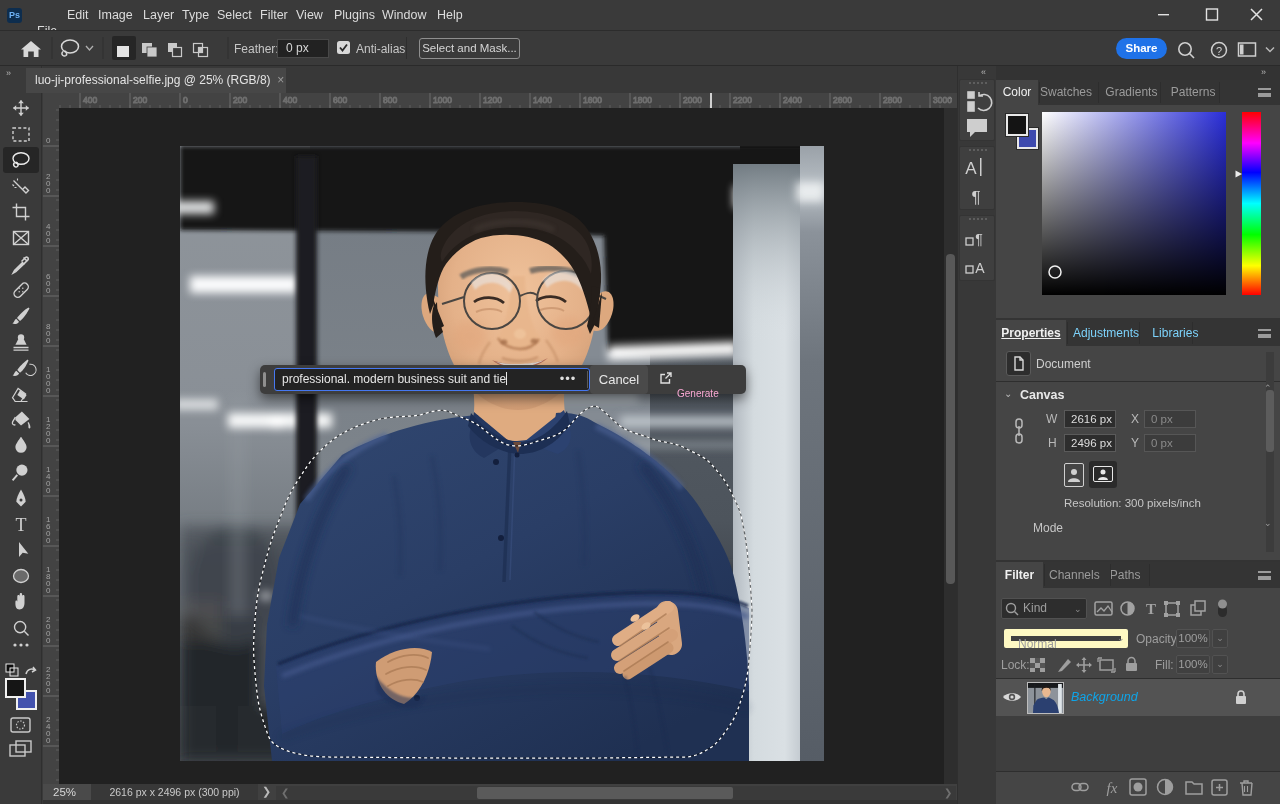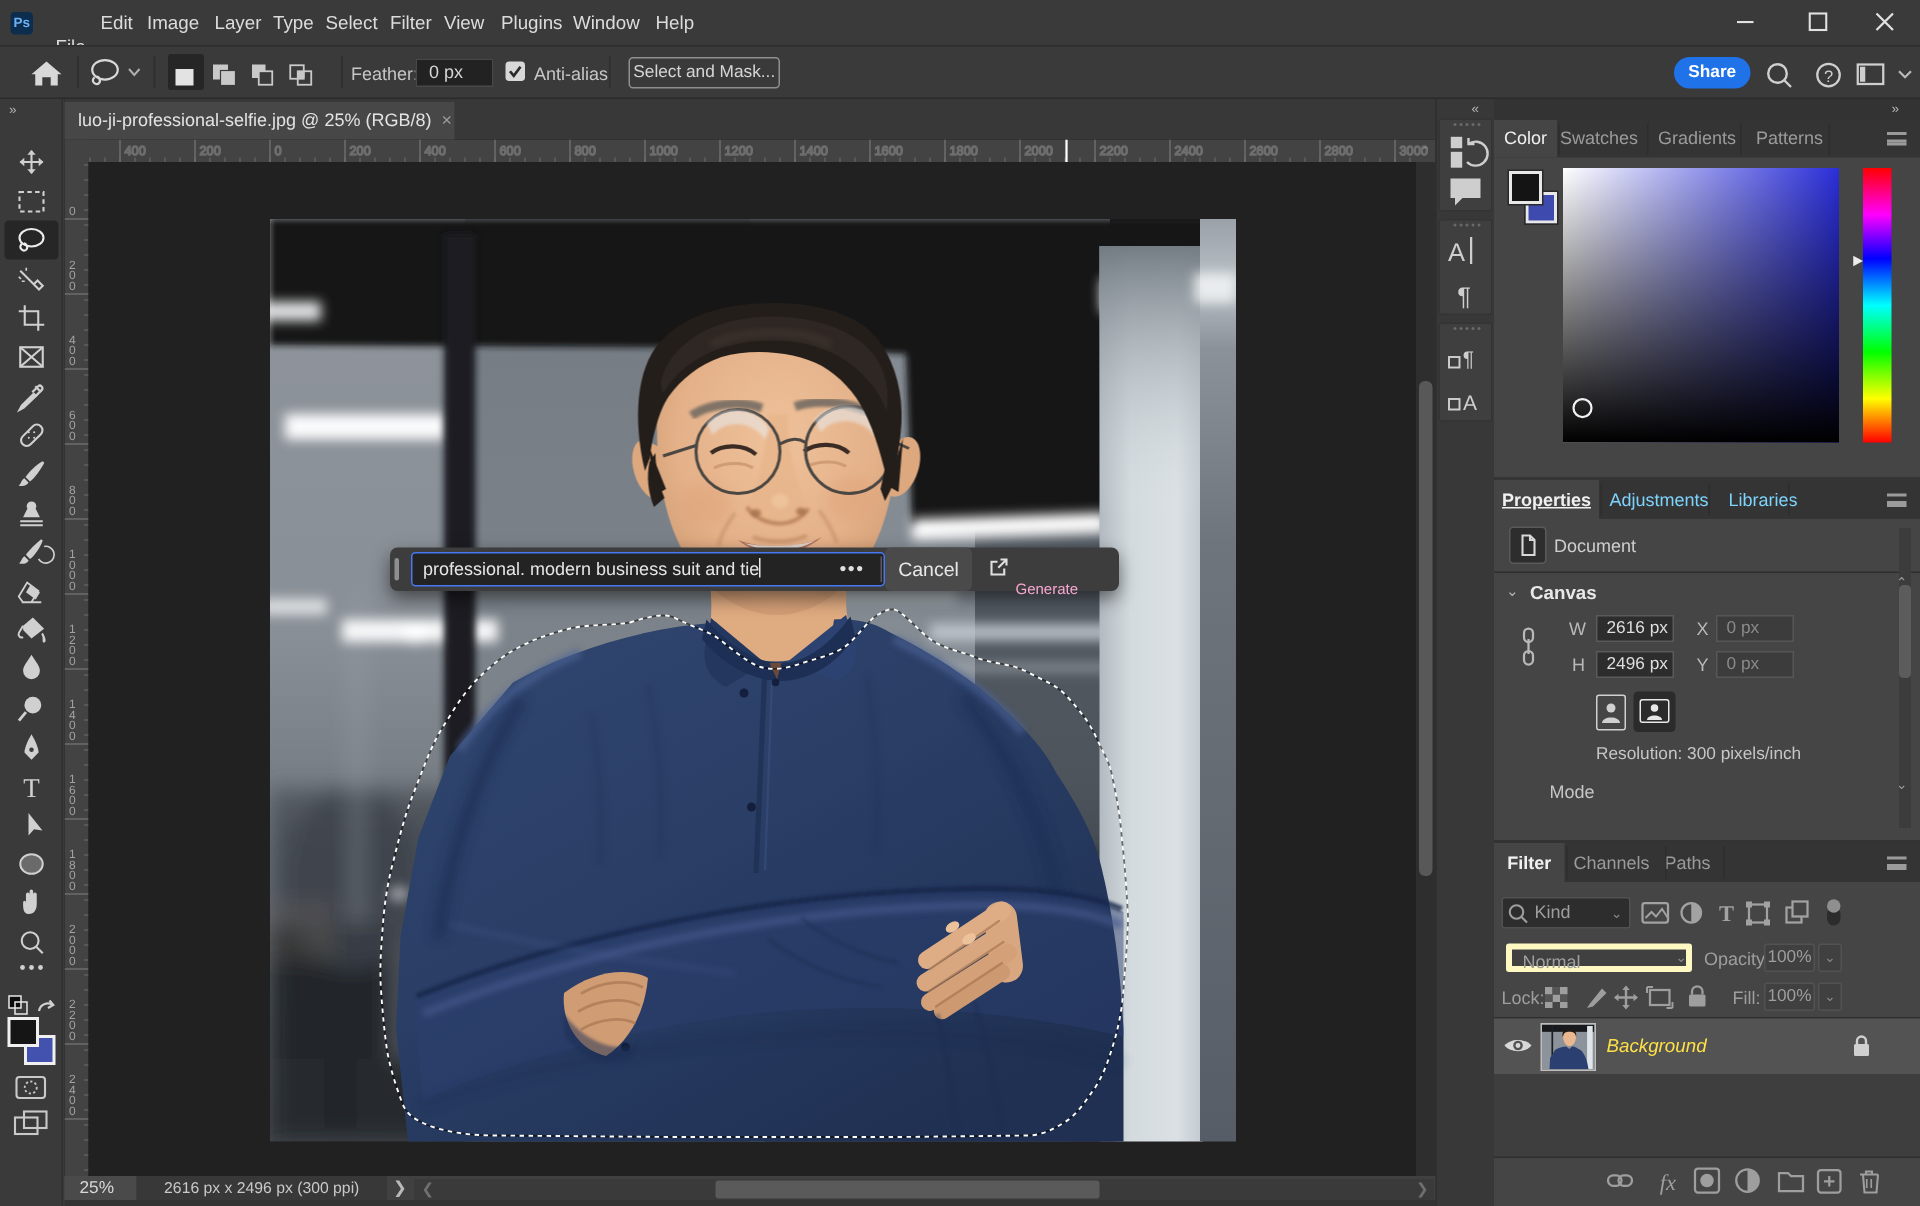"luo-ji-professional-selfie.jpg @ 25%" div.abs { left: 43px -> 26px }
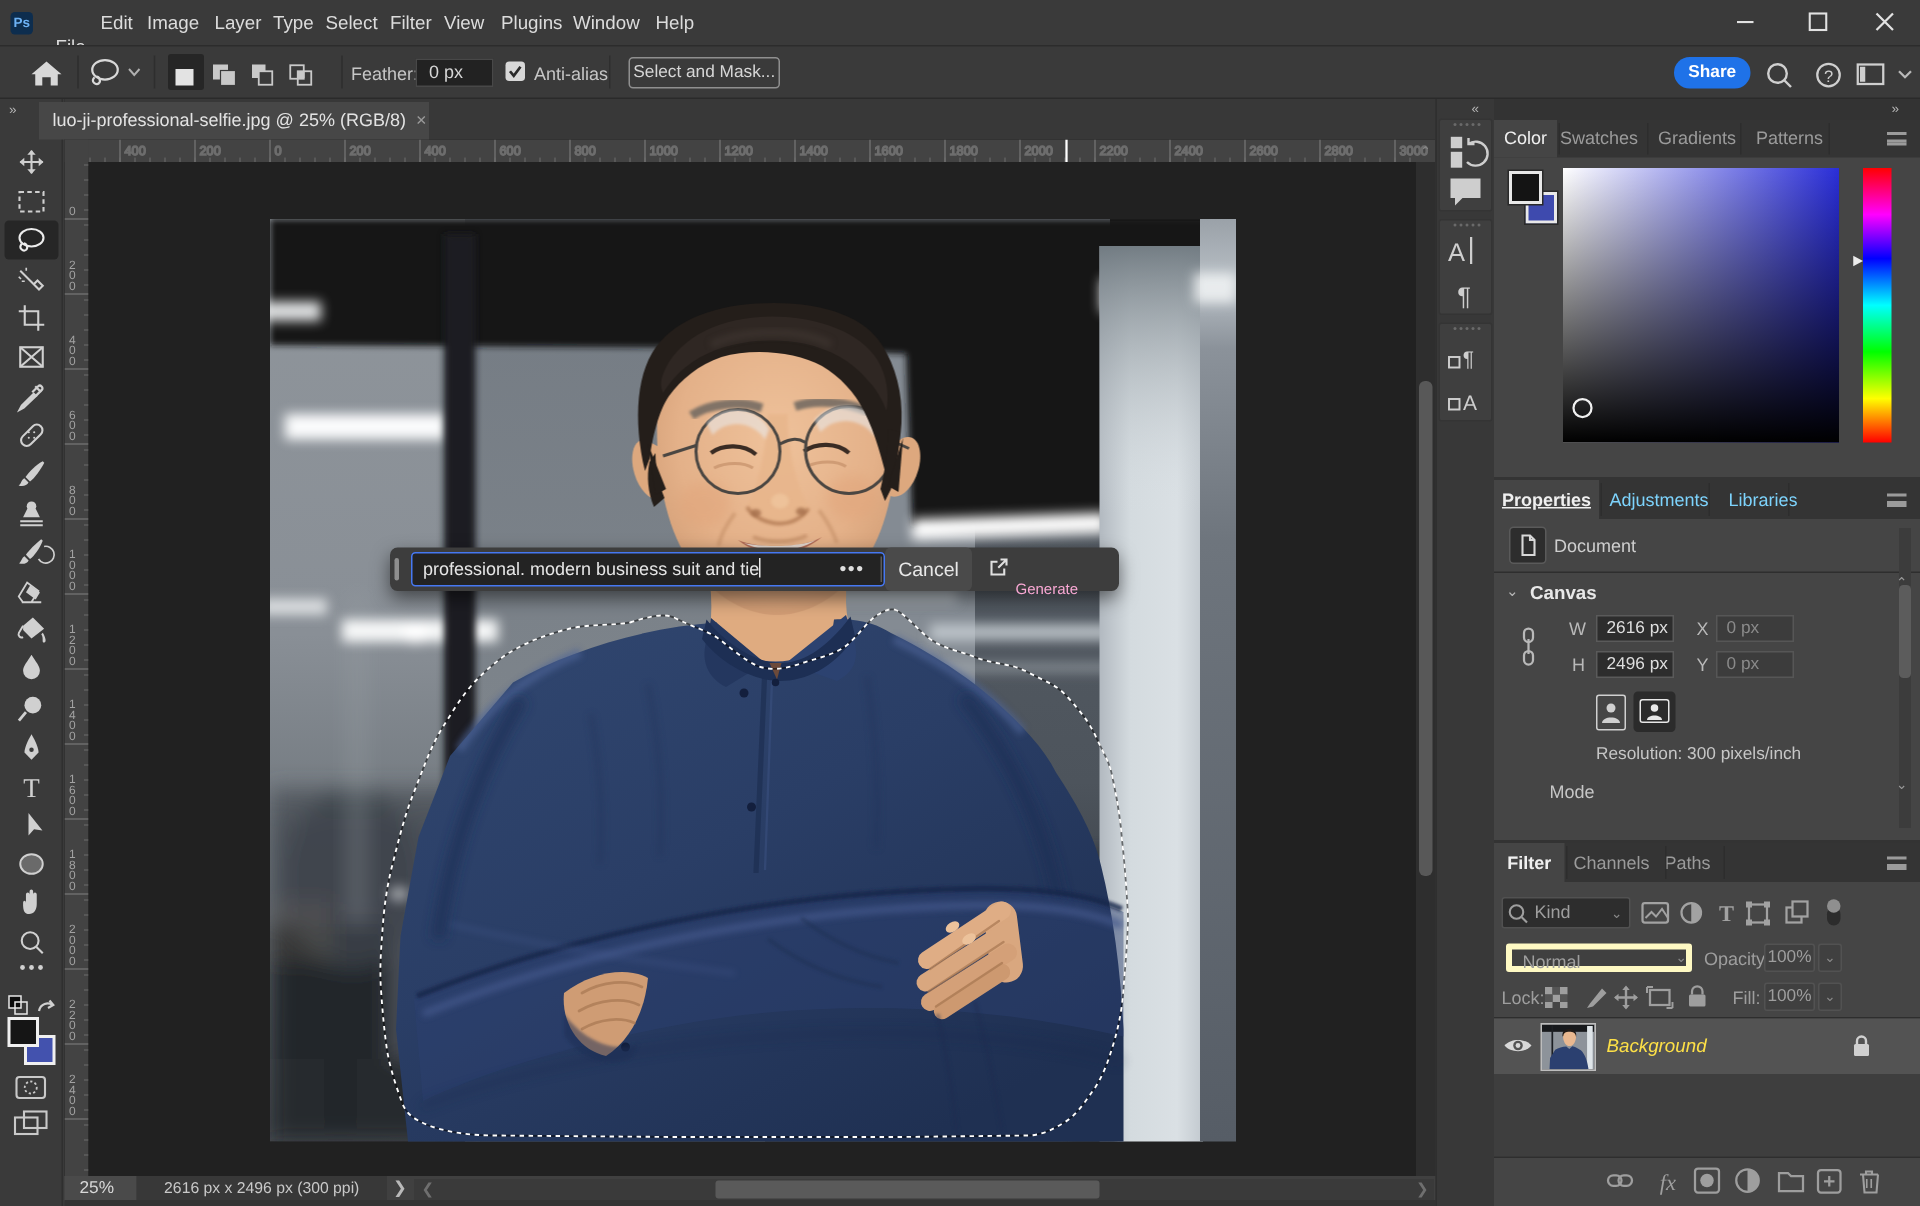"Normal" div.abs { border: 4px solid #fef9c3 -> 7px solid #fef9c3 }
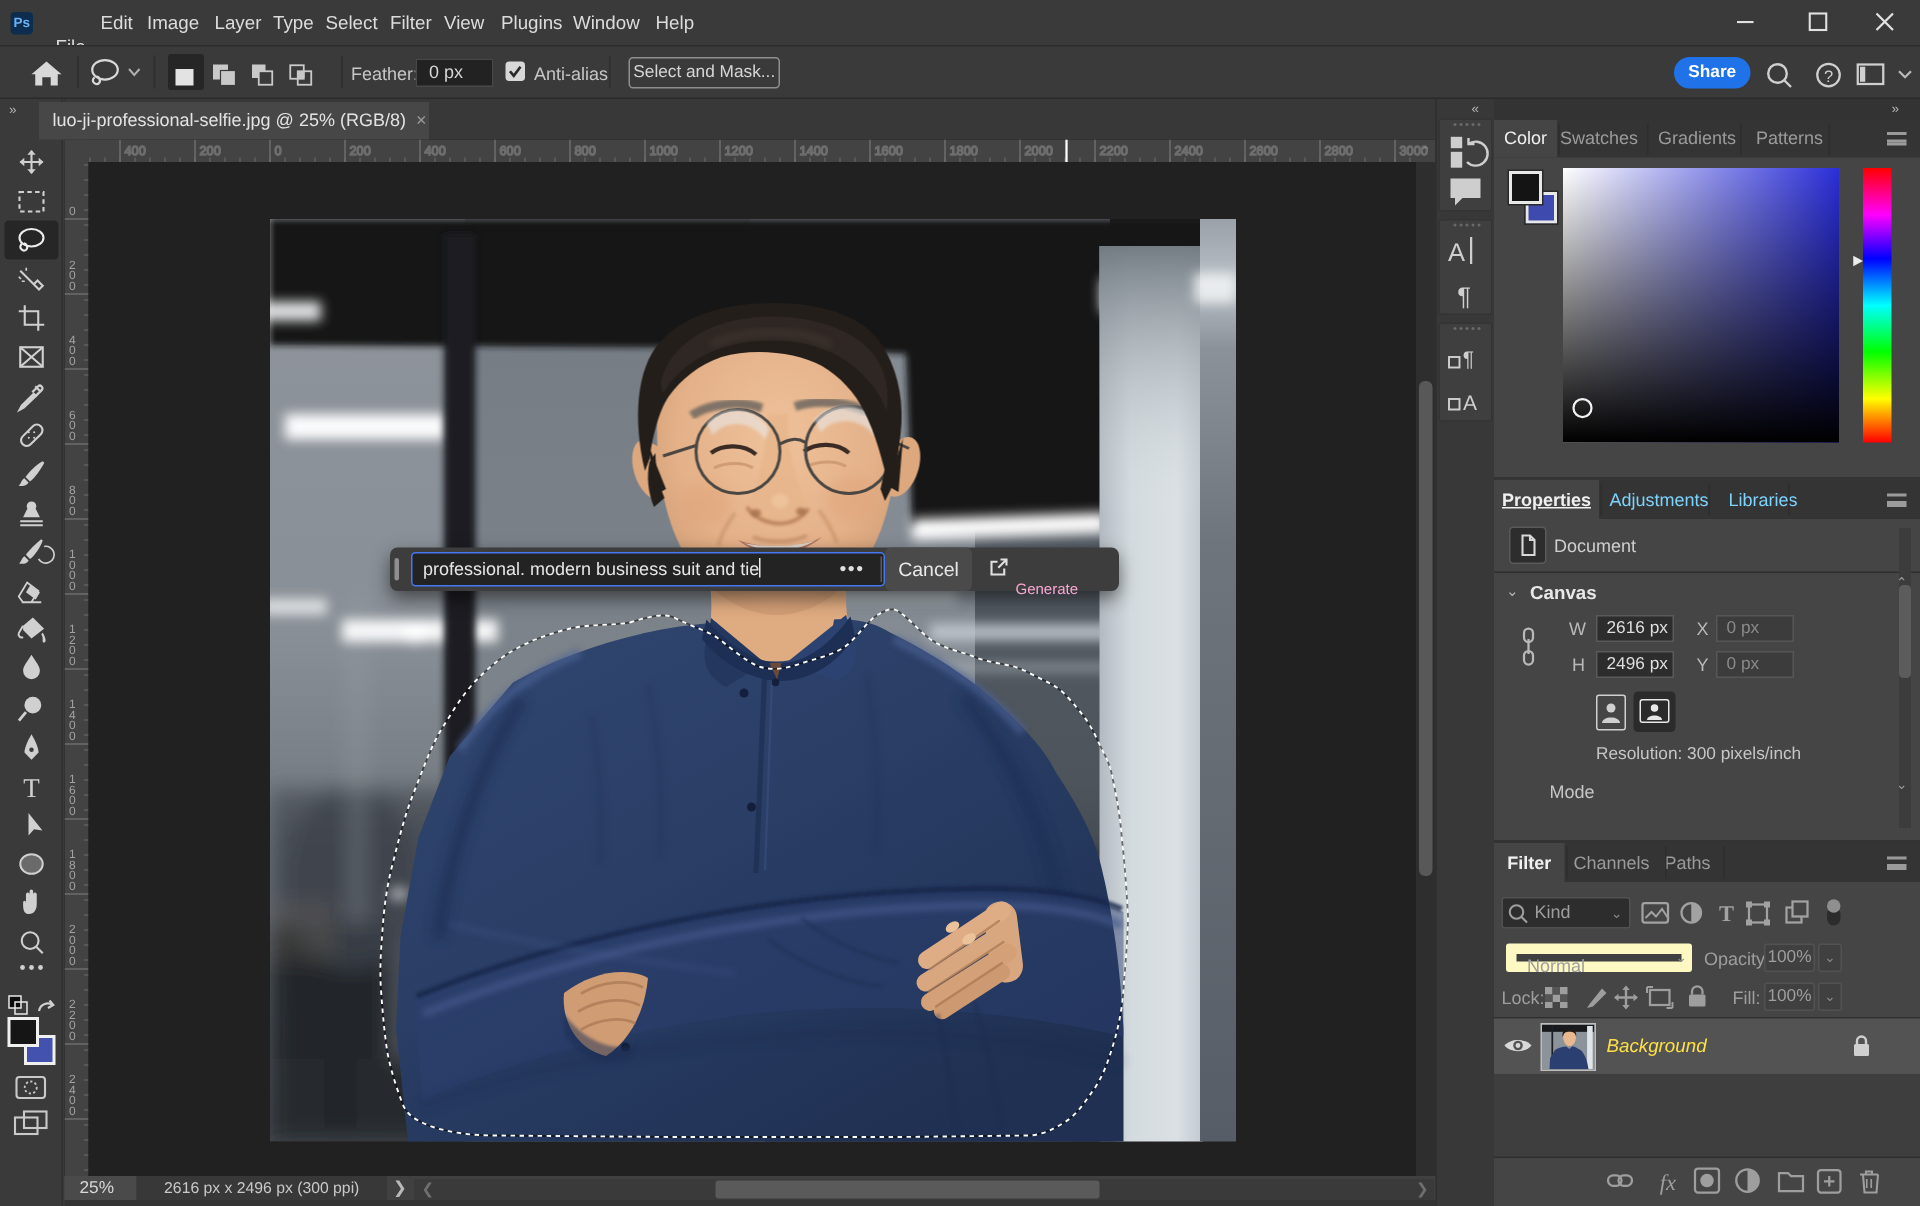"Background" div.abs { color: #fde047 -> #0ea5e9 }
